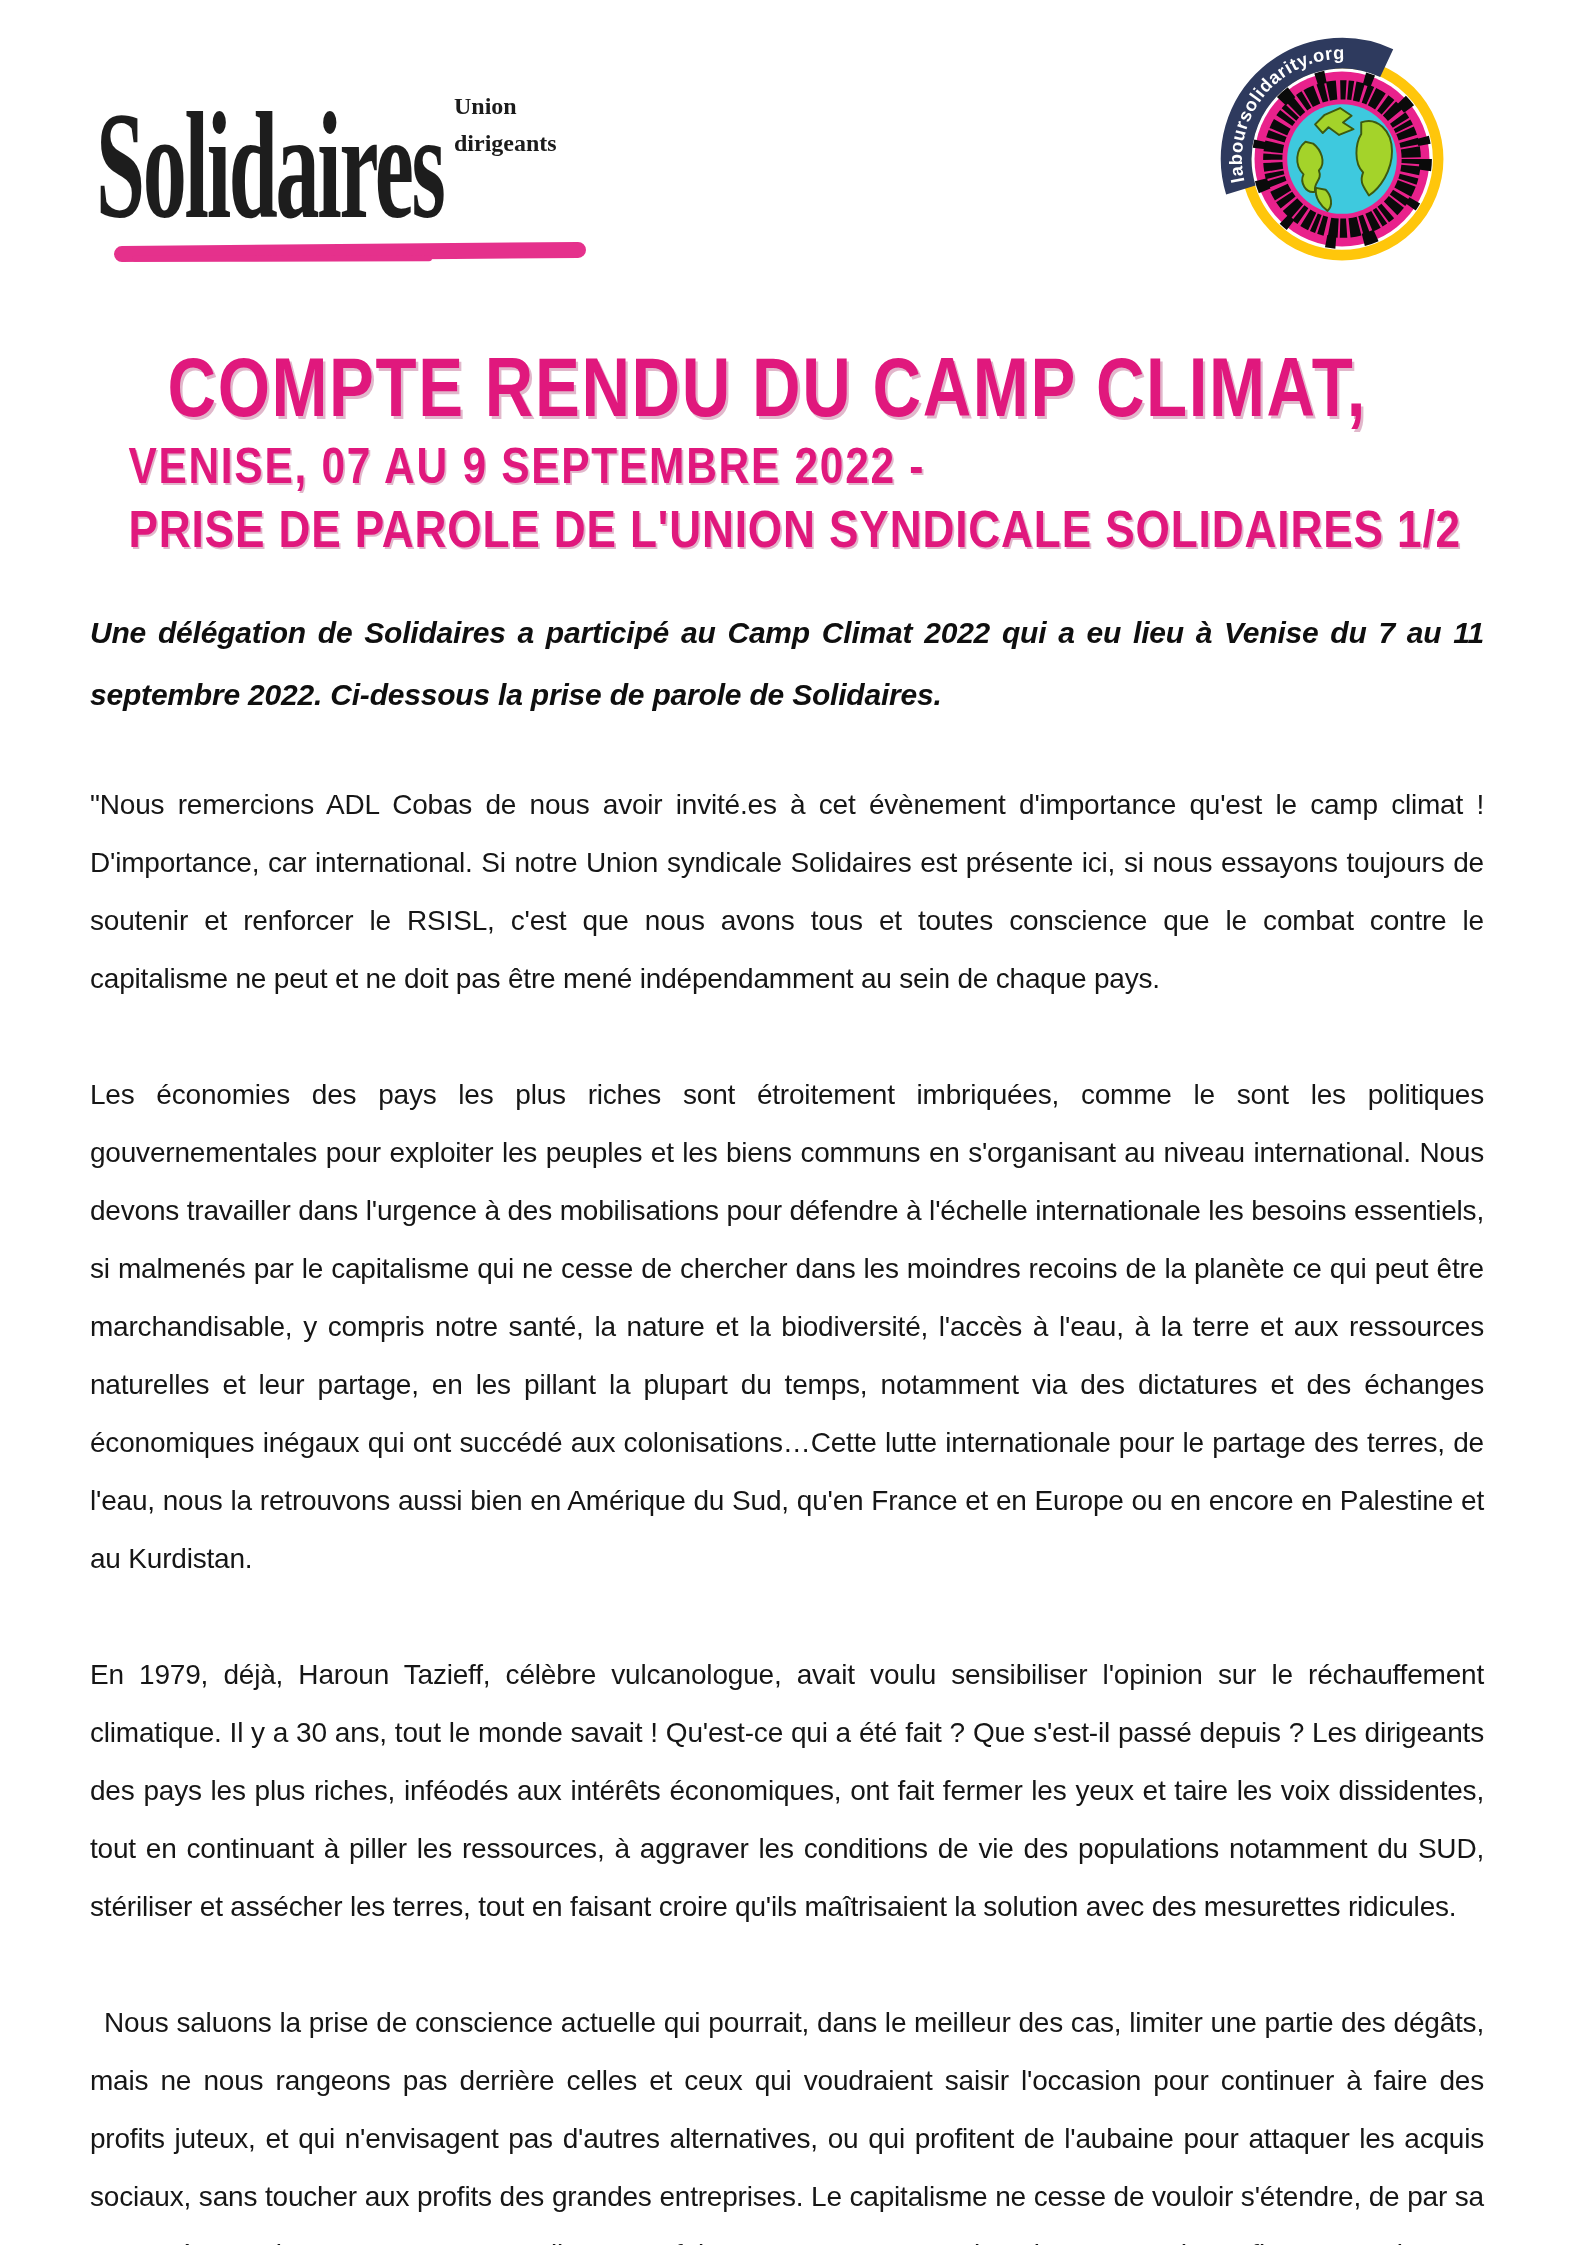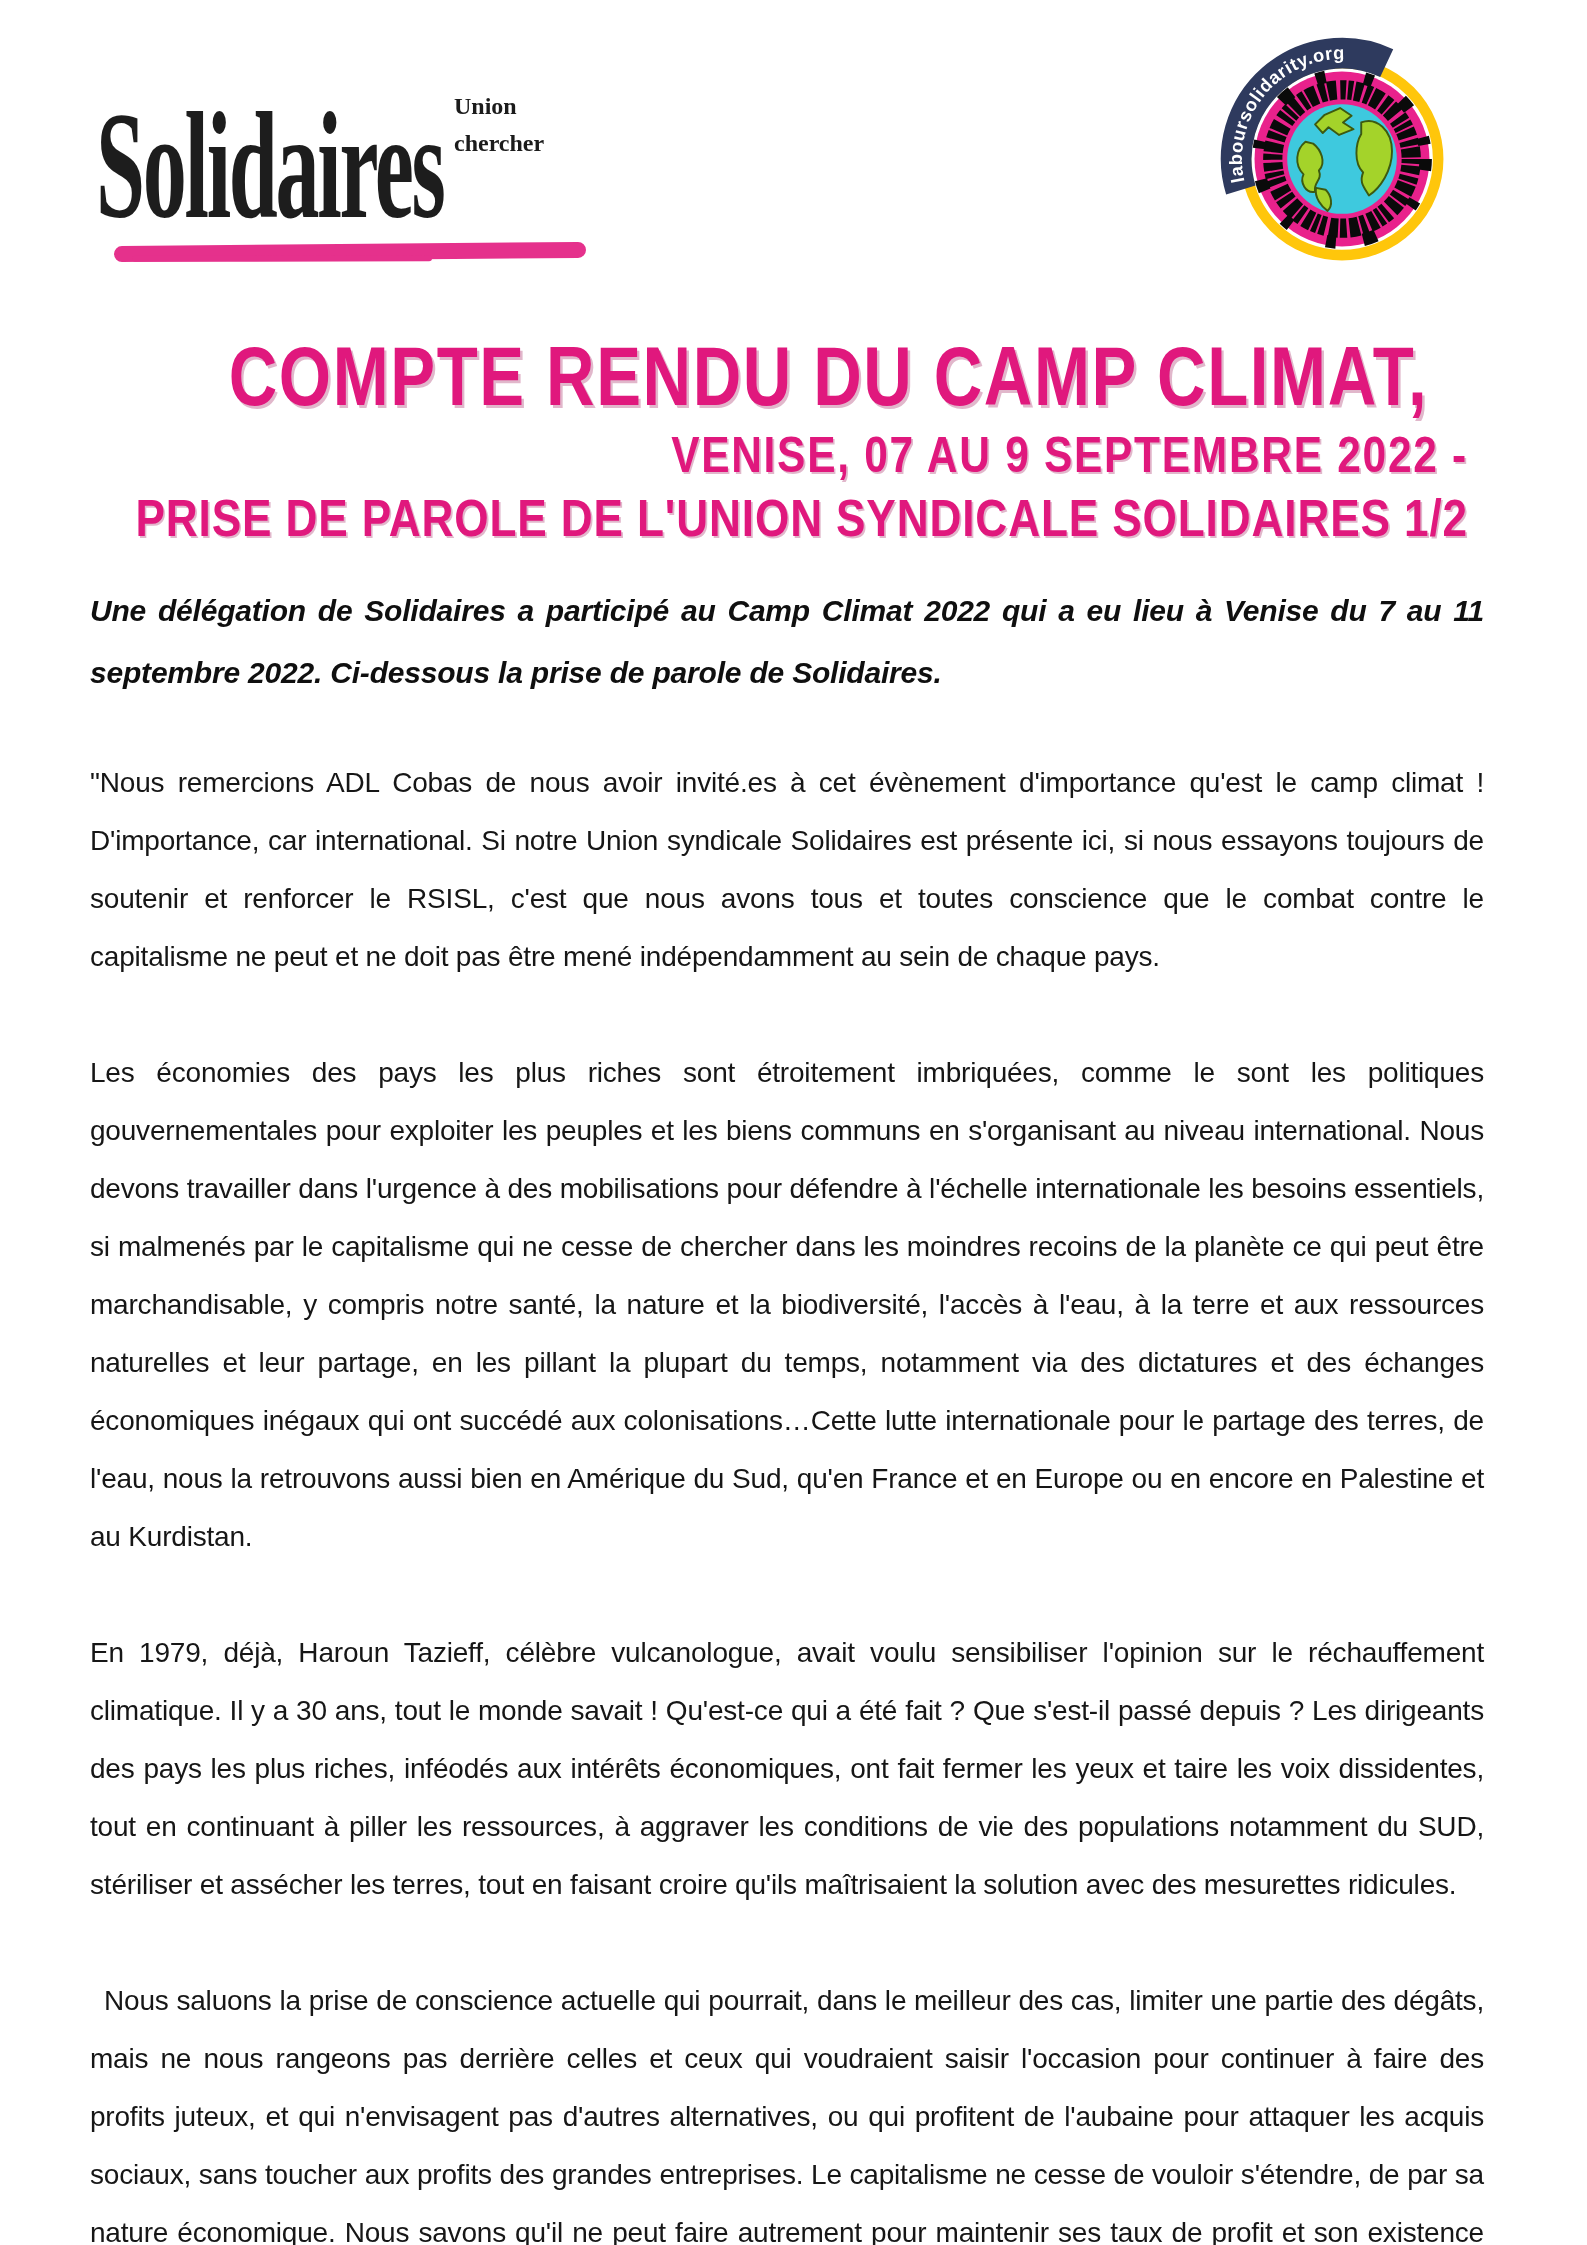"chercher" span { text: chercher -> dirigeants }
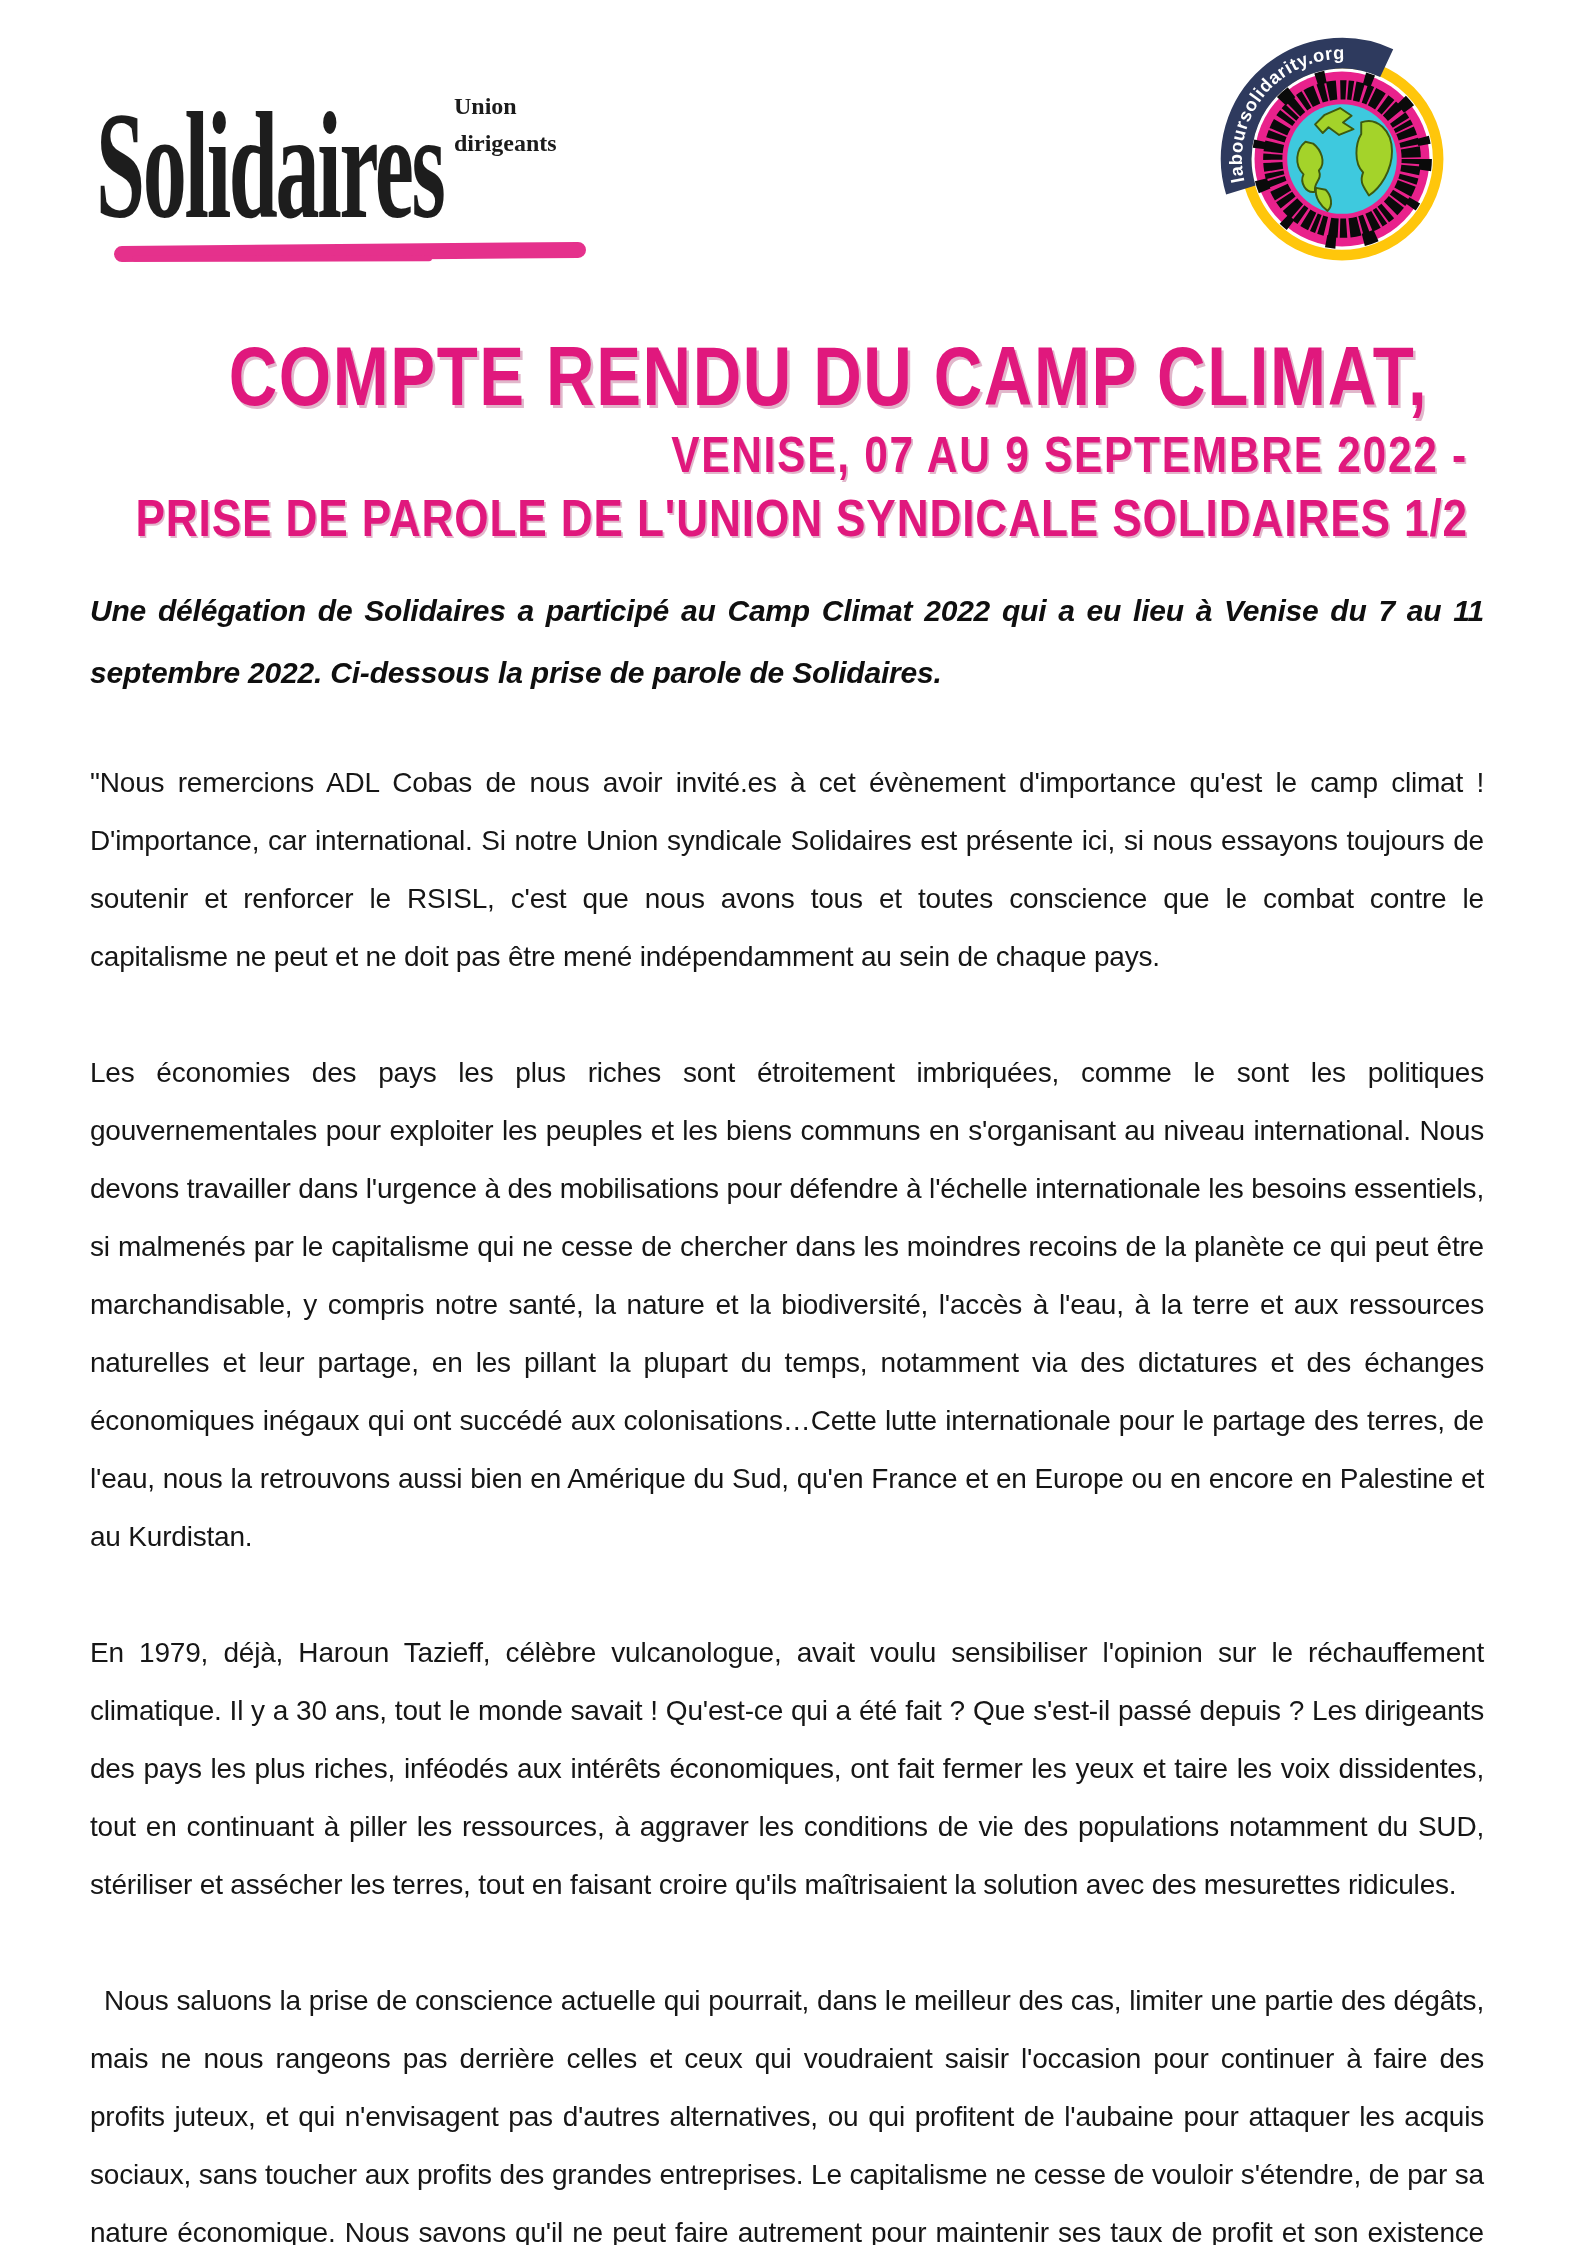"COMPTE RENDU DU CAMP CLIMAT," .title-block { margin: 0 -> 11px; text-align: right -> left }
